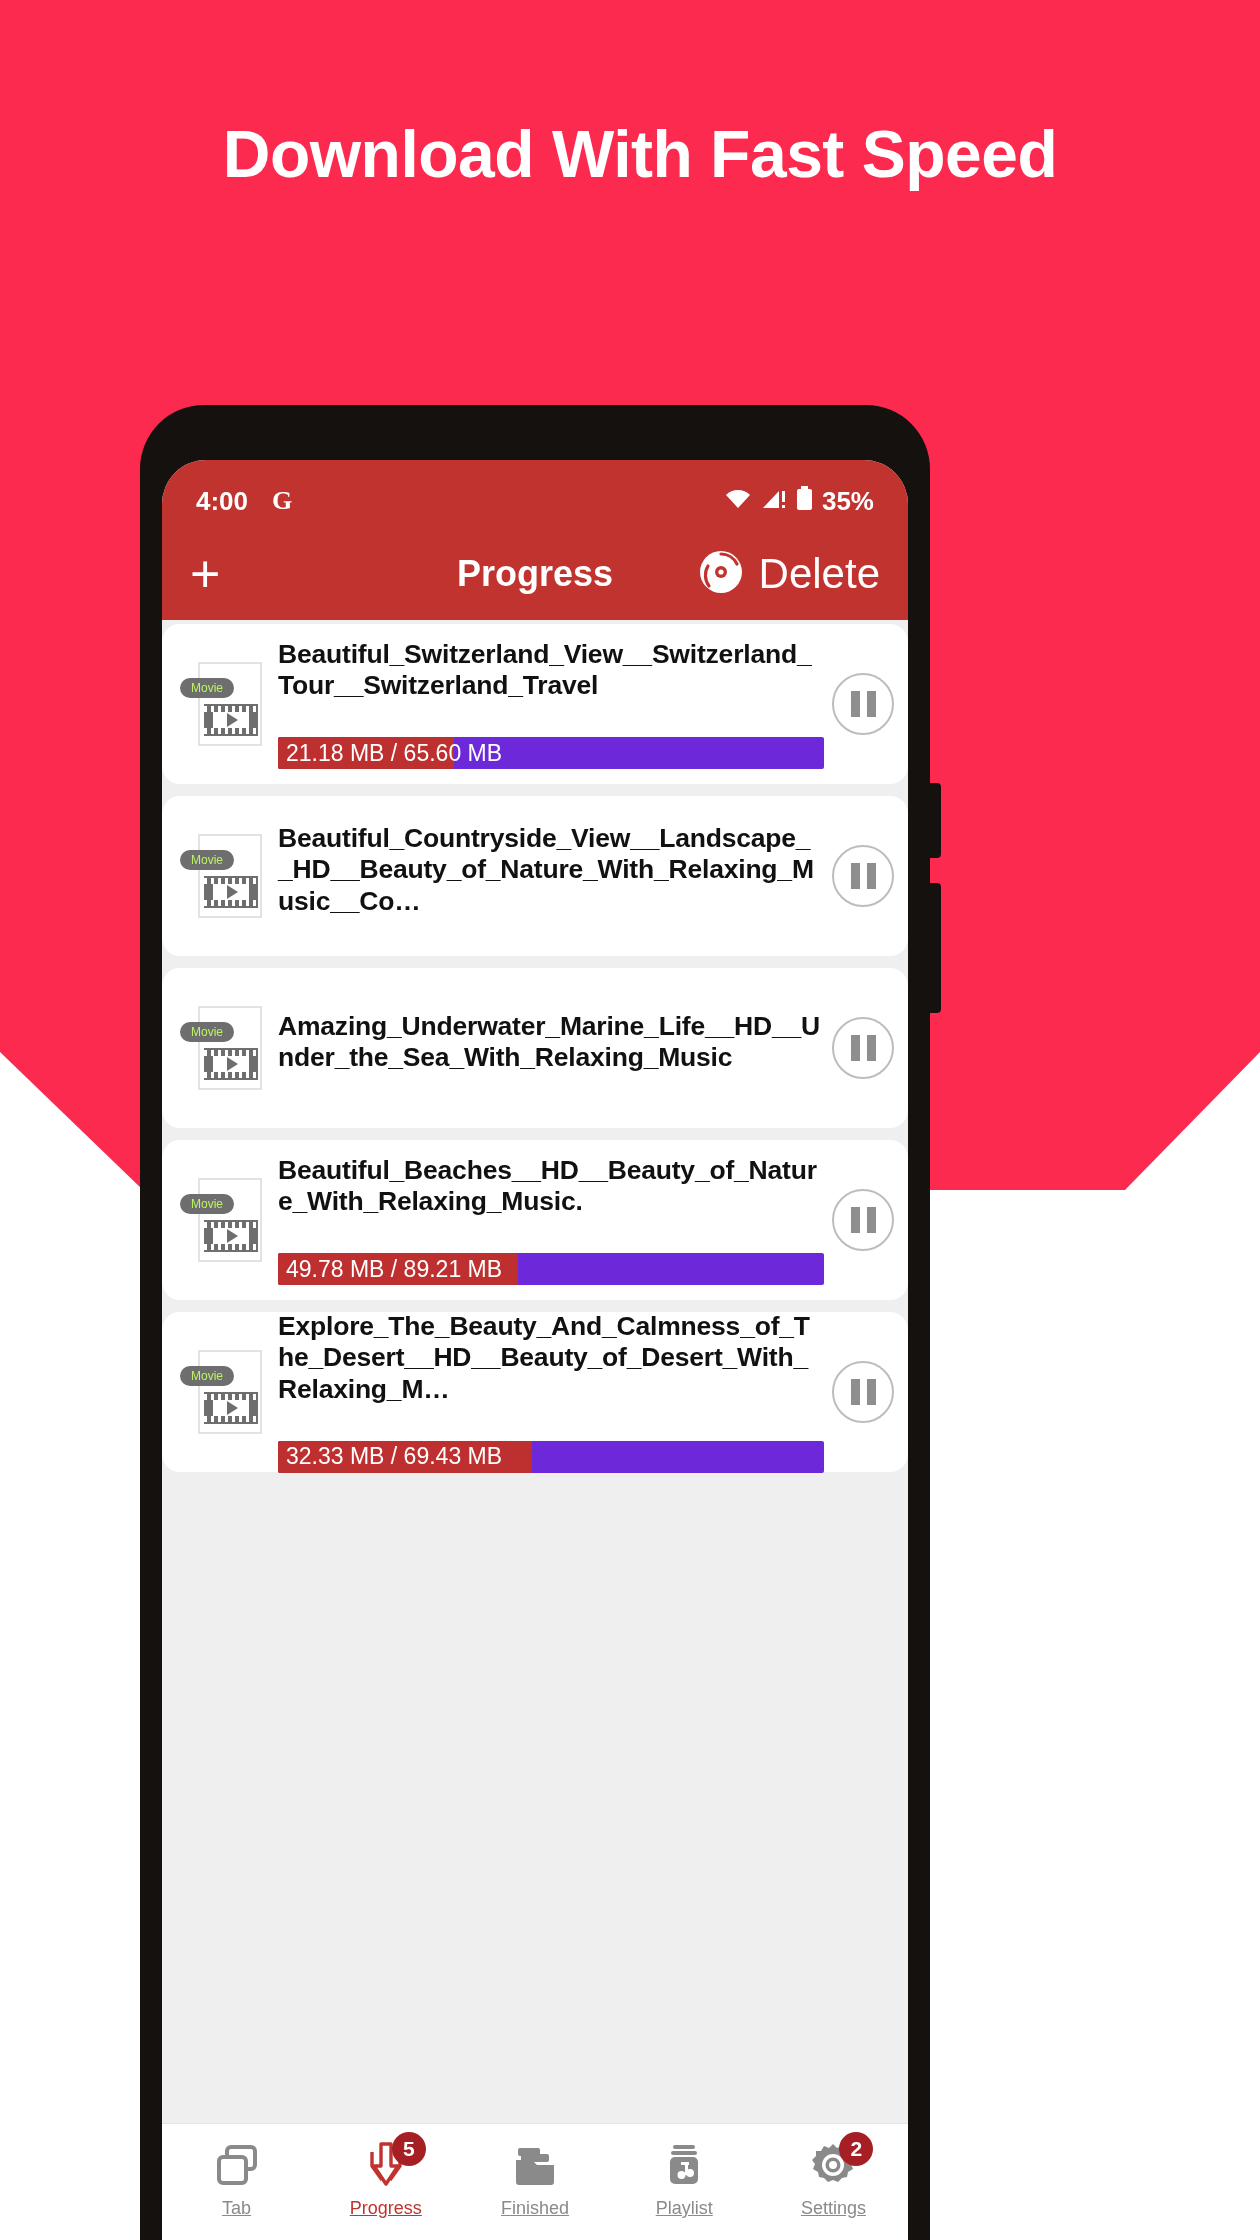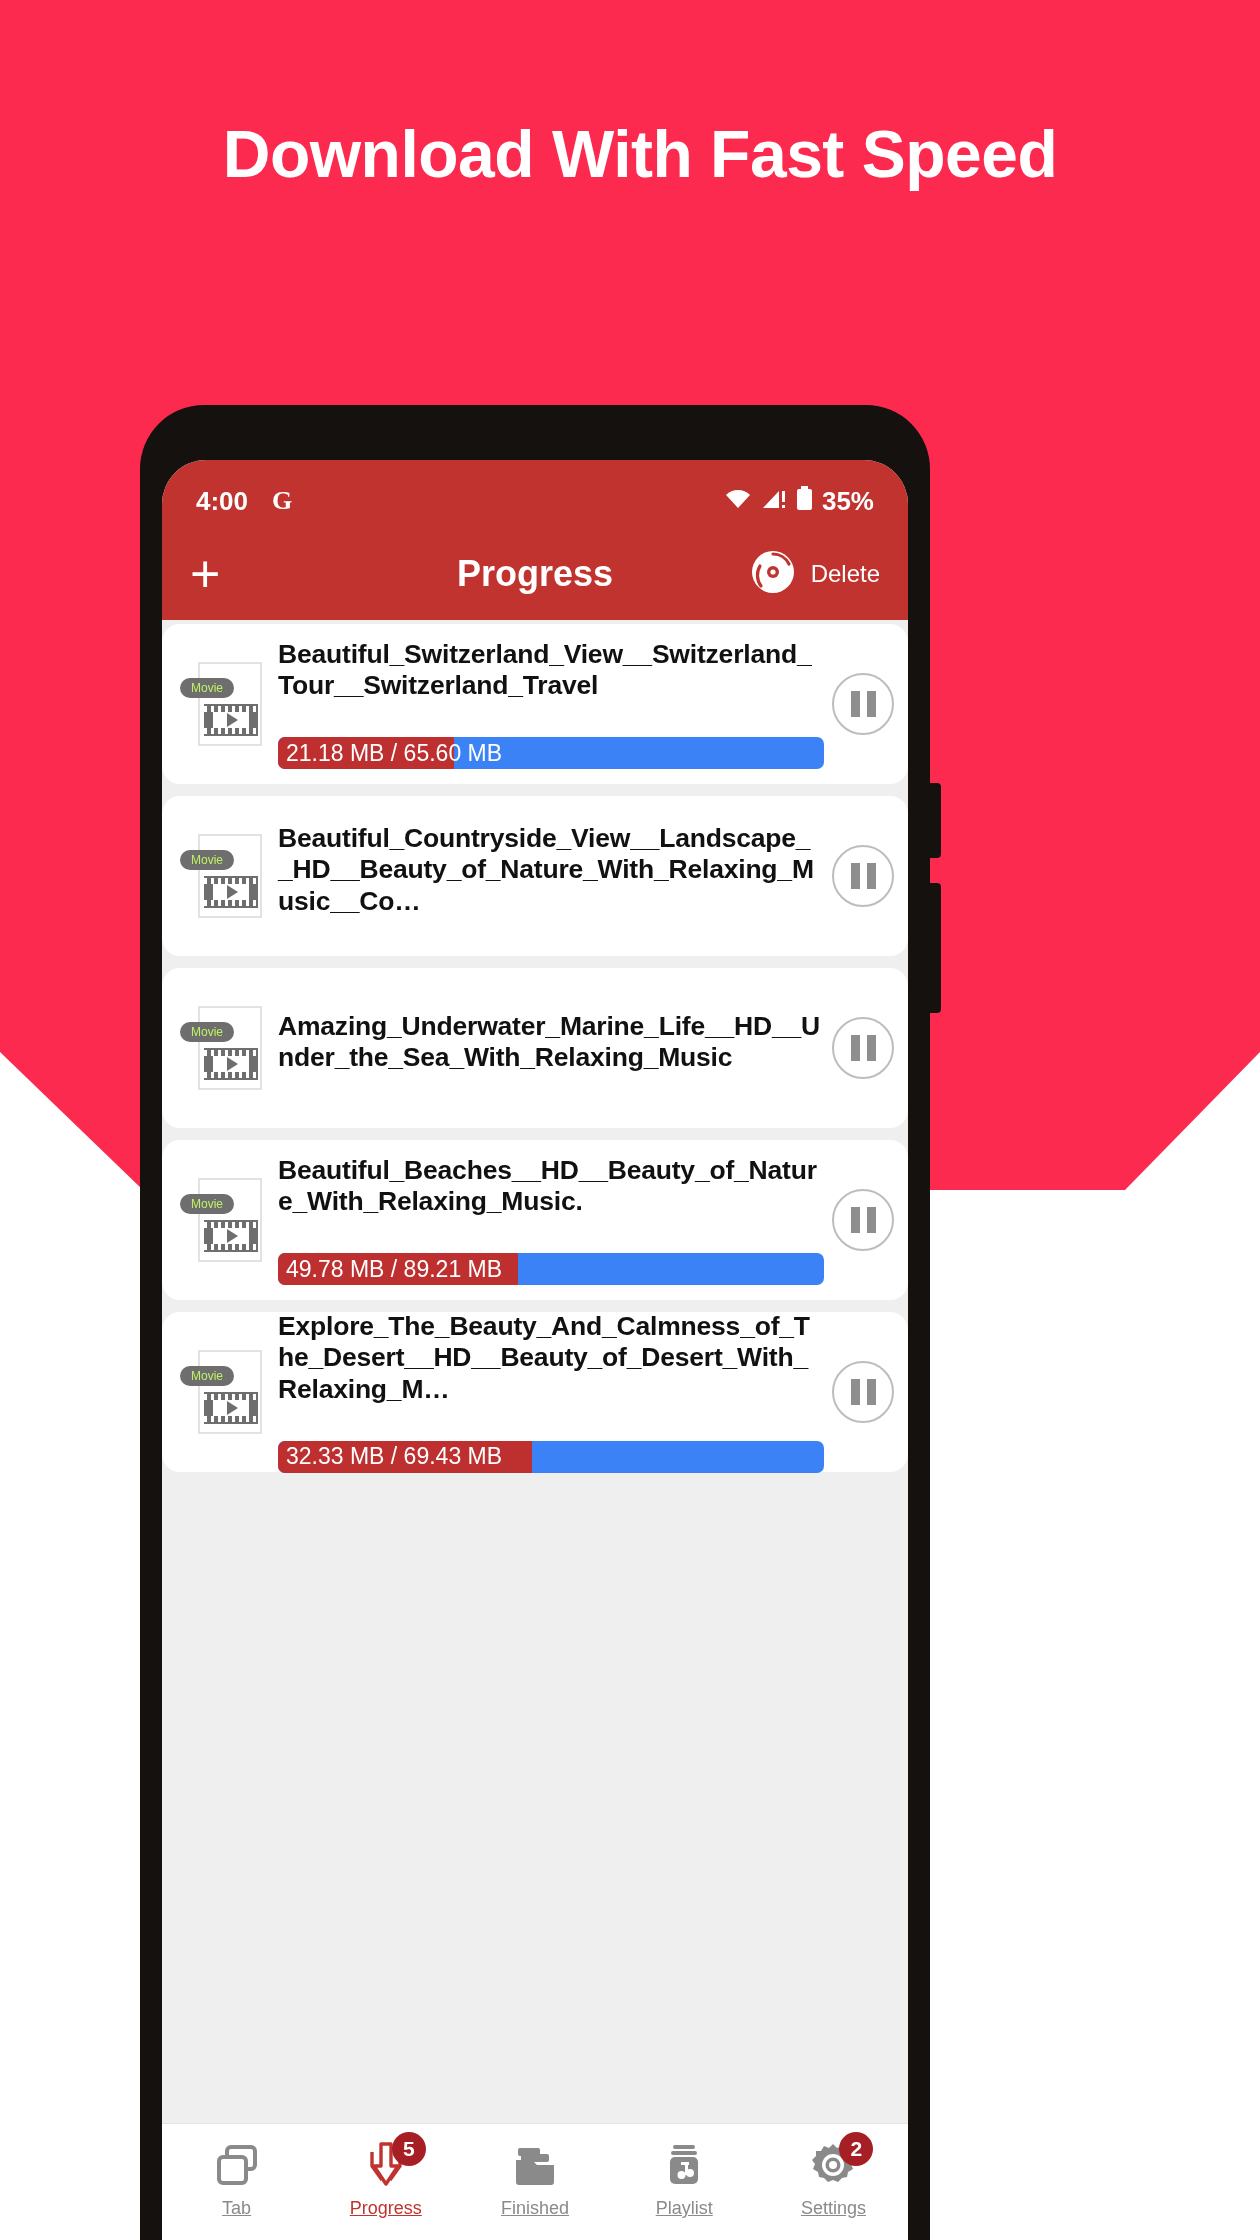"Delete" #appbar .delete-label { font-size: 24px -> 42px }
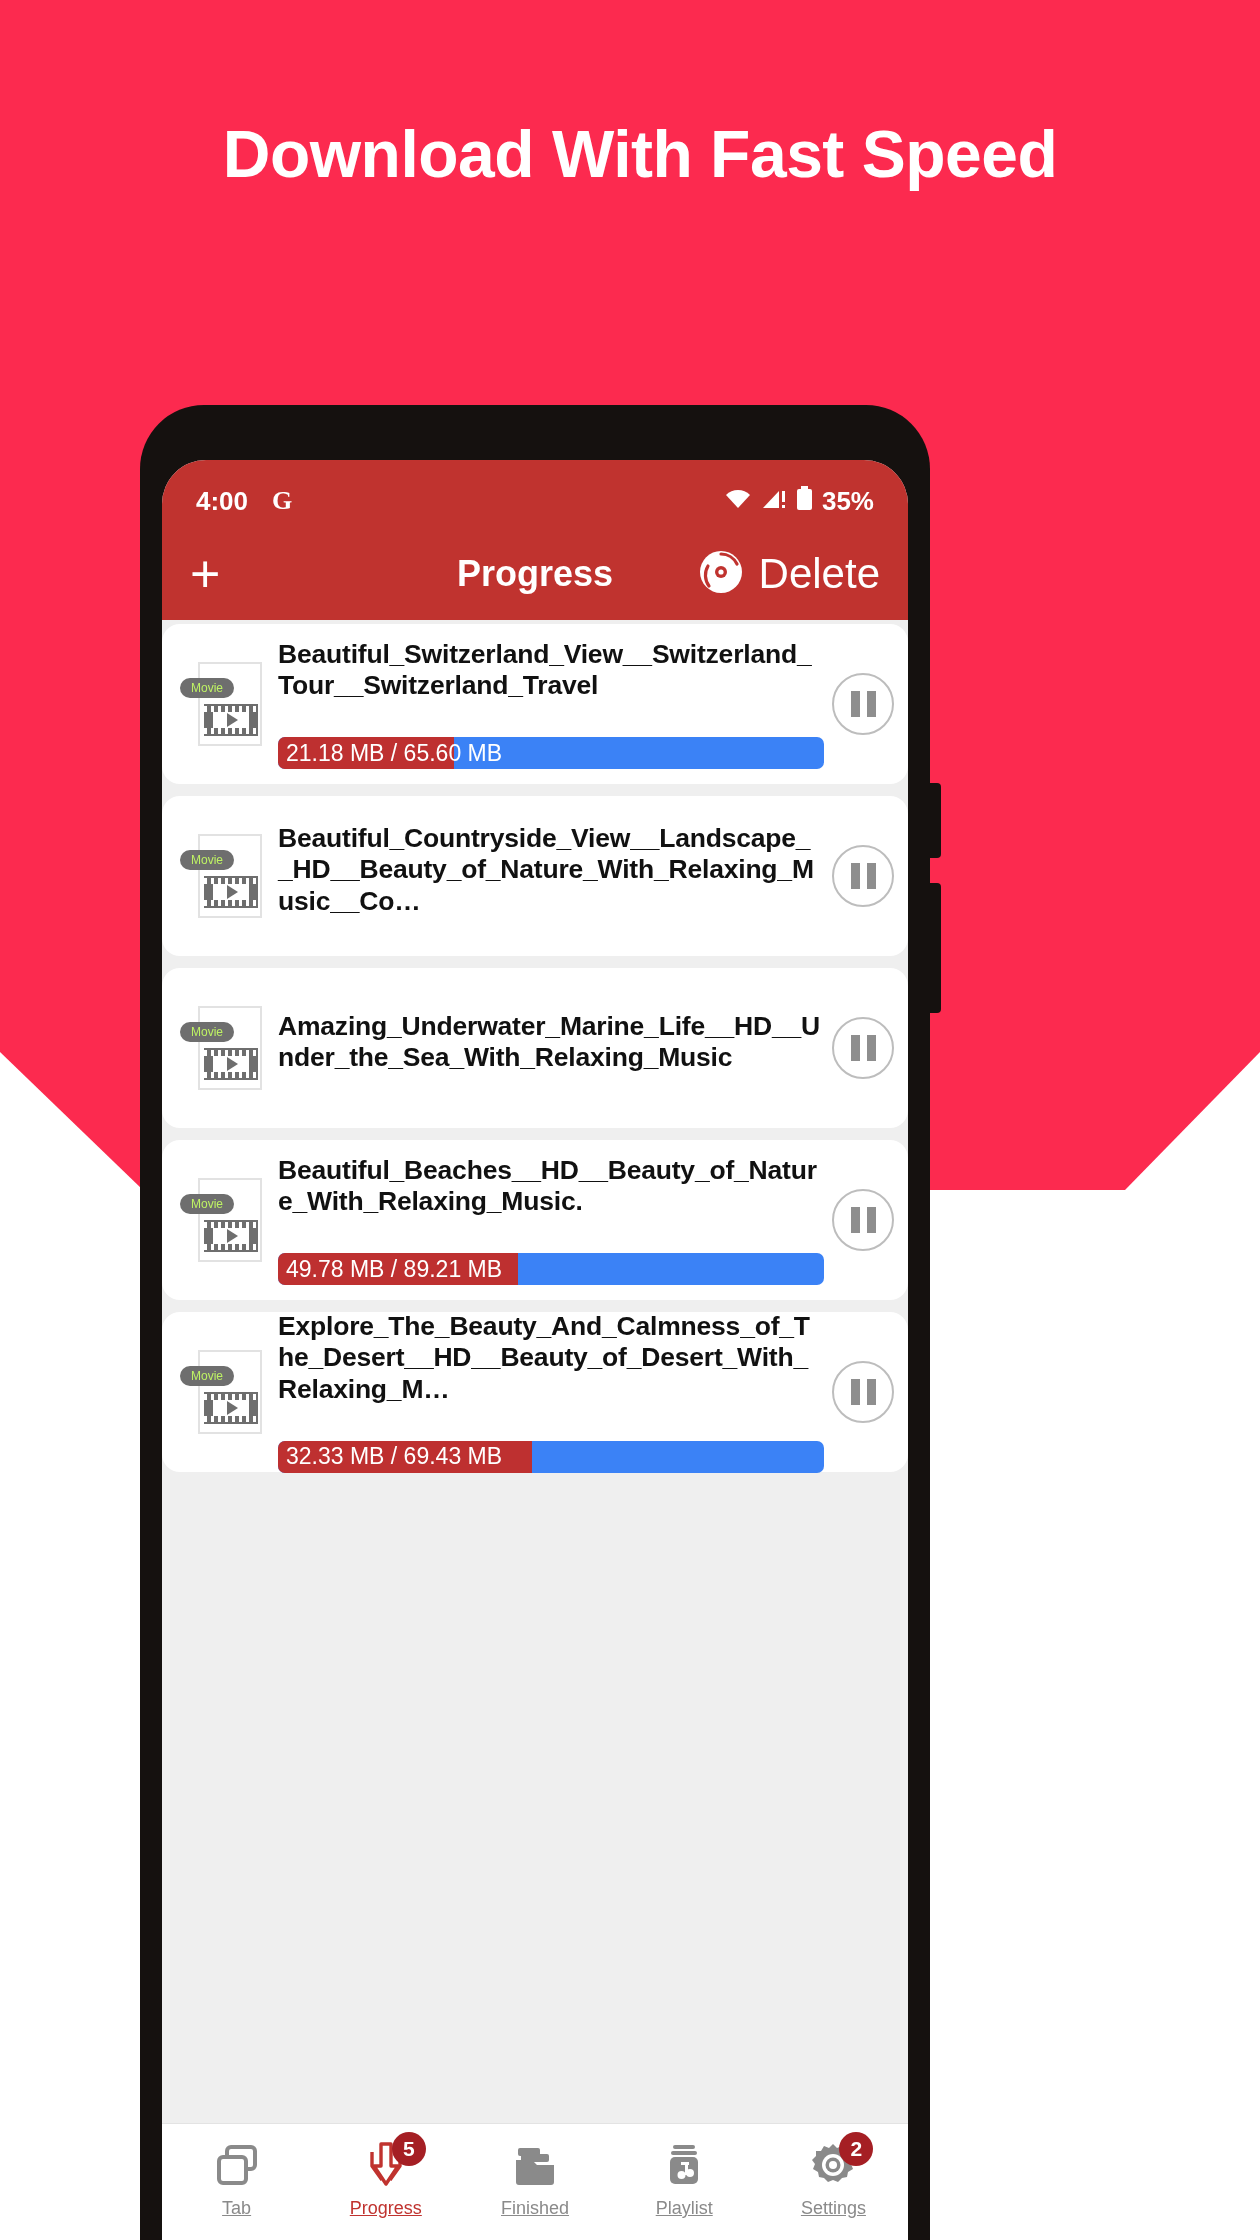"21.18 MB / 65.60 MB" .bar { background: #3b82f6 -> #6d28d9; border-radius: 7px -> 2px }
